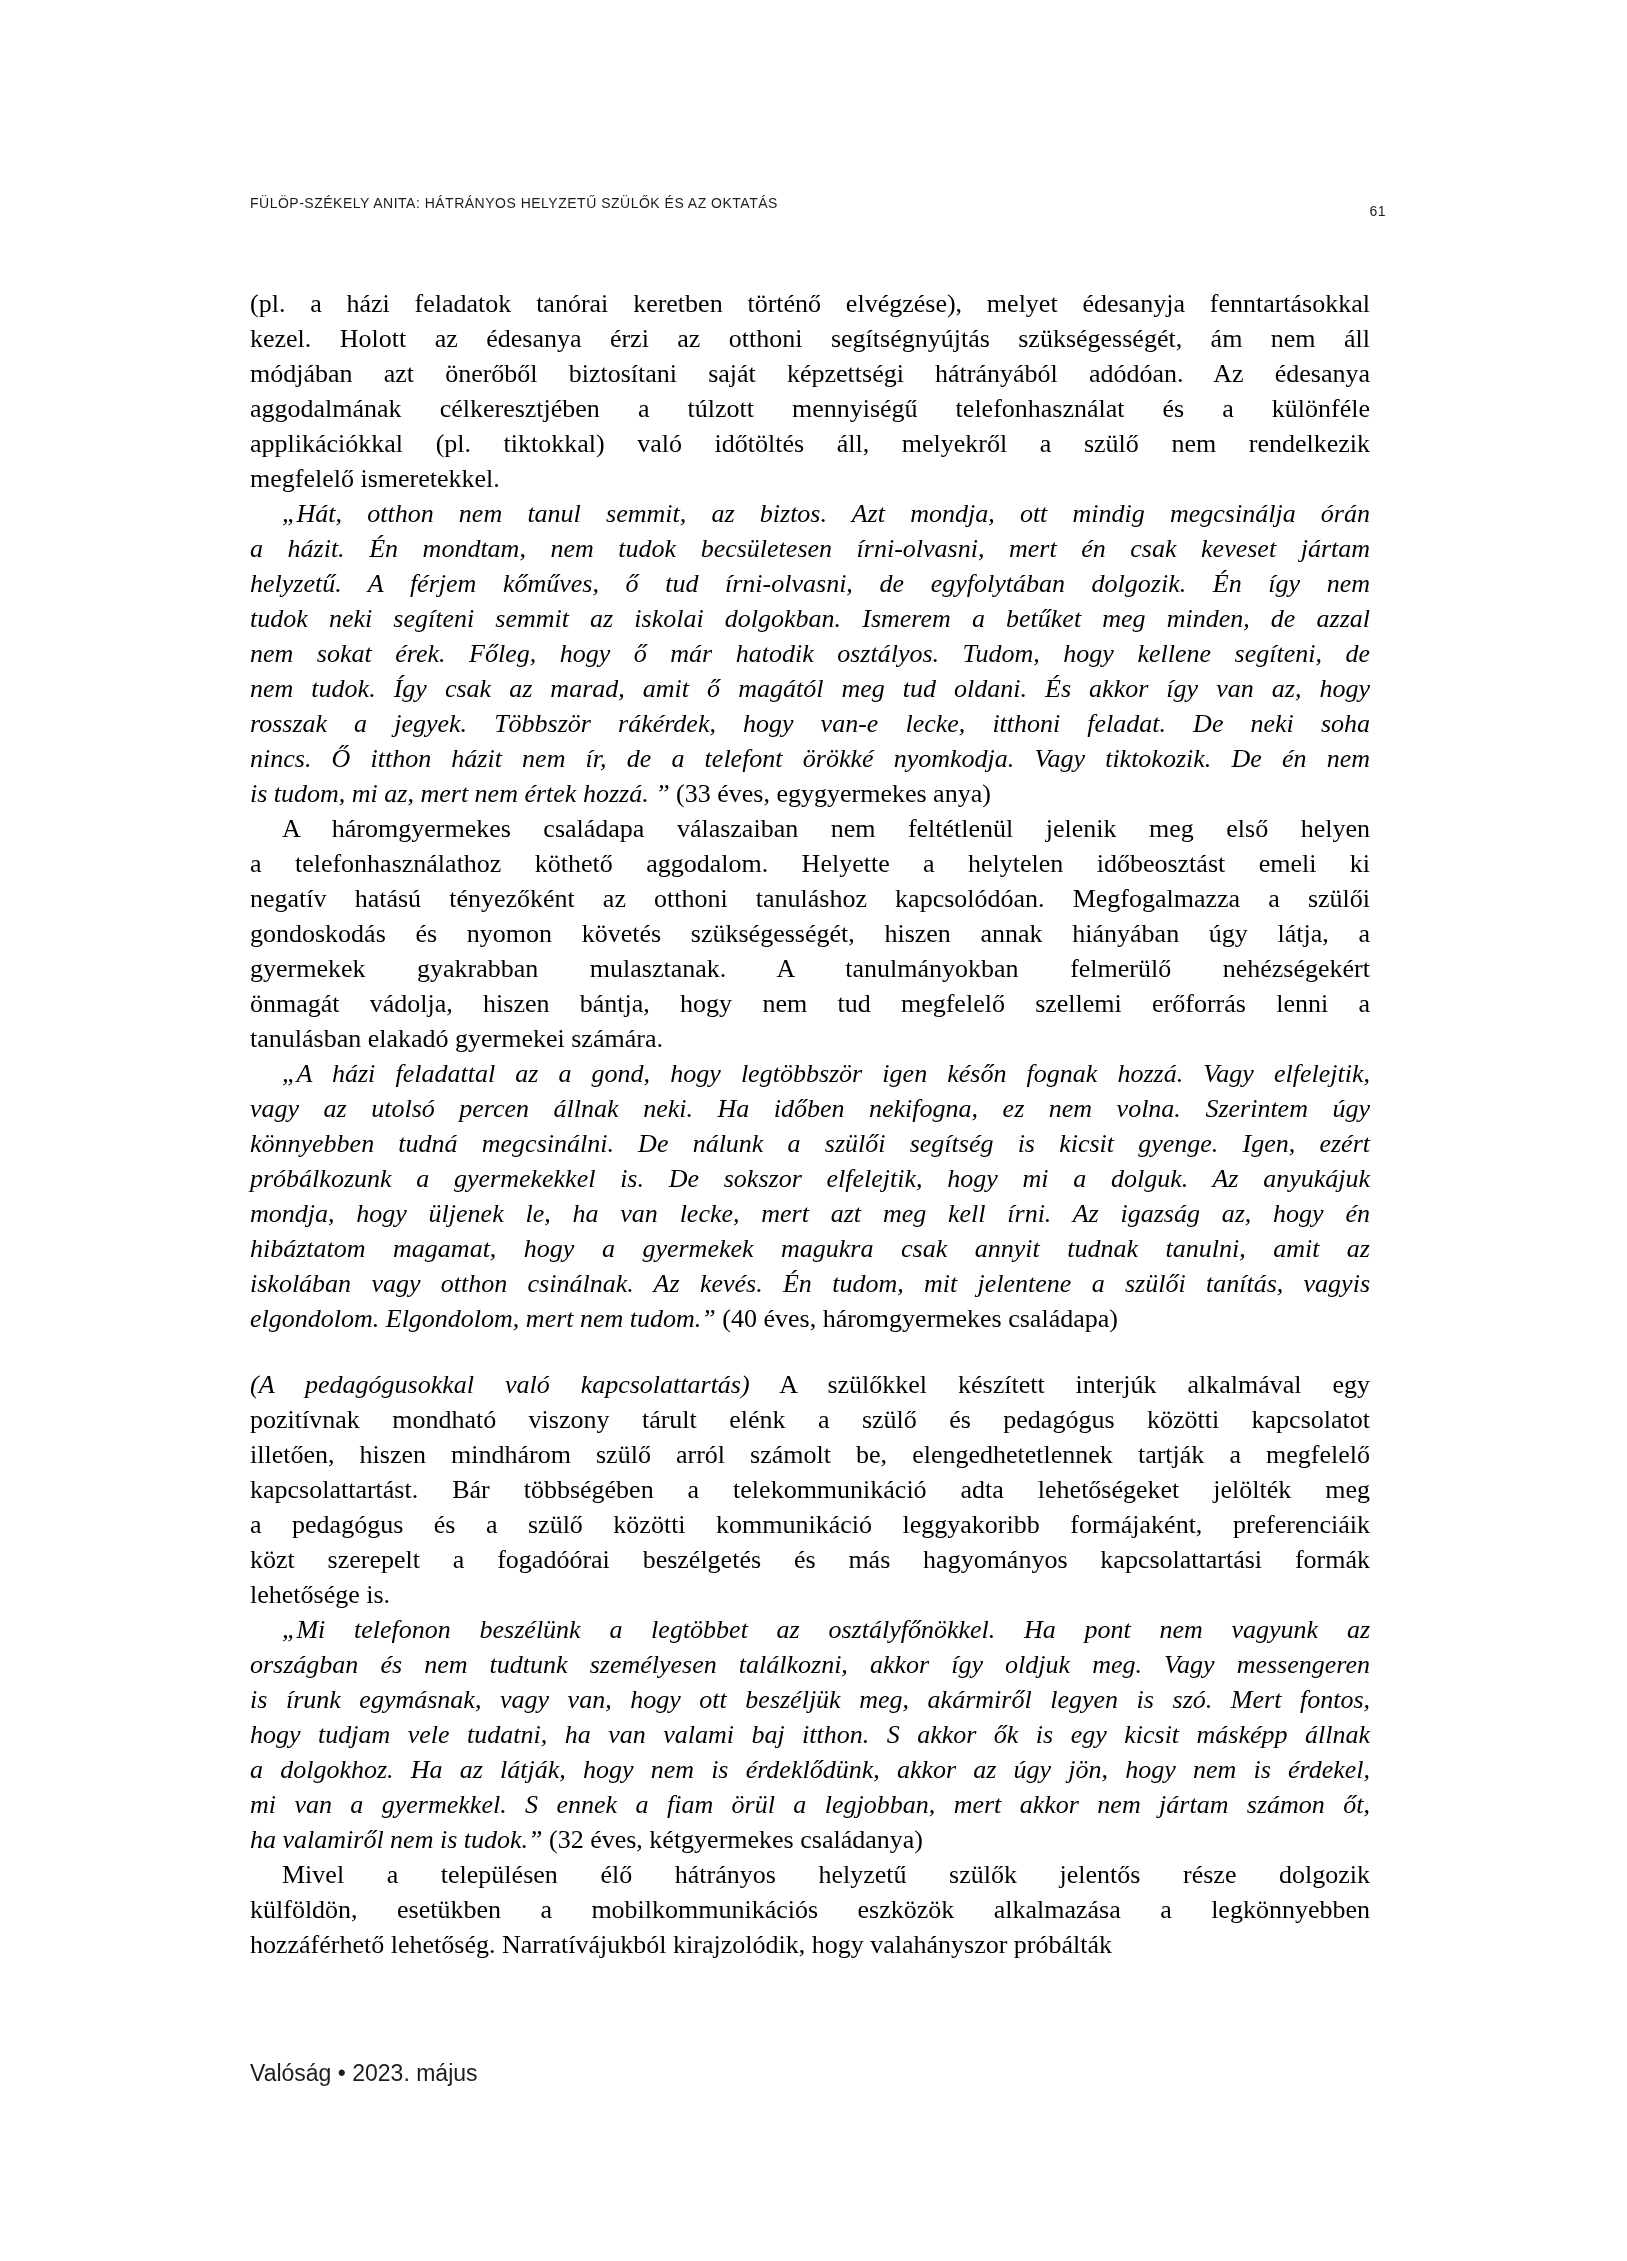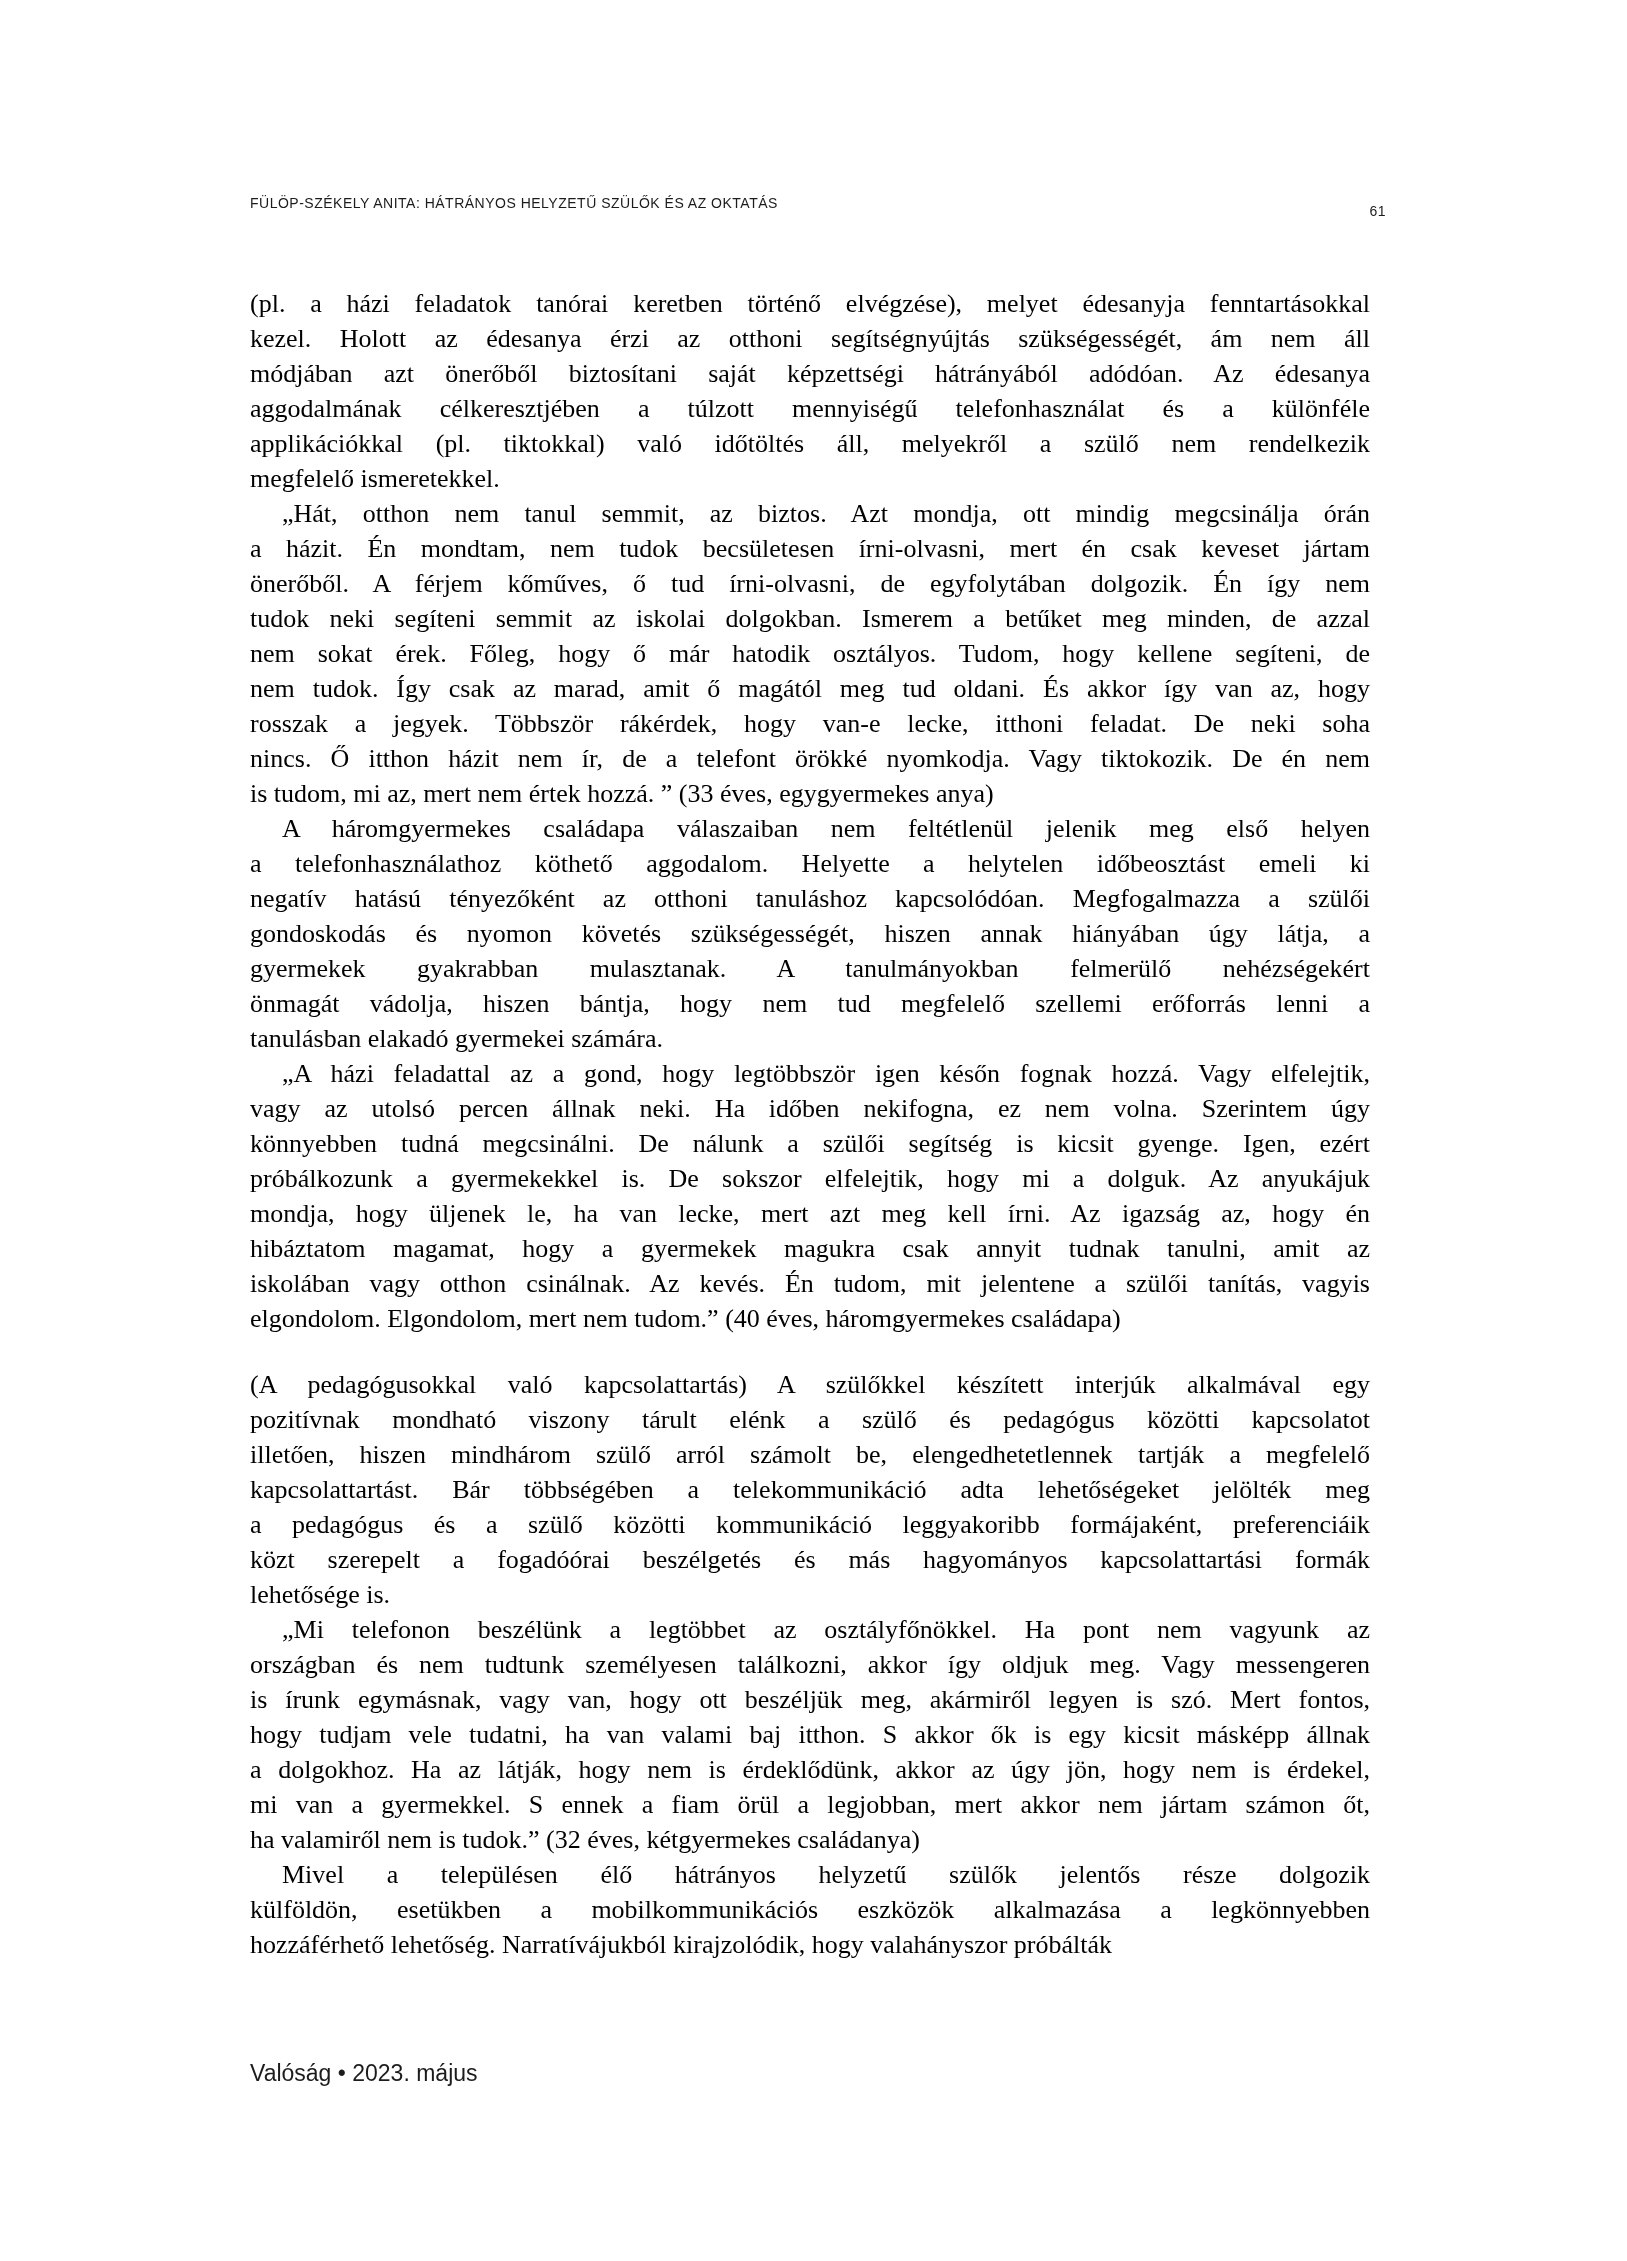"„Hát, otthon nem tanul semmit," .it { font-style: none -> italic }
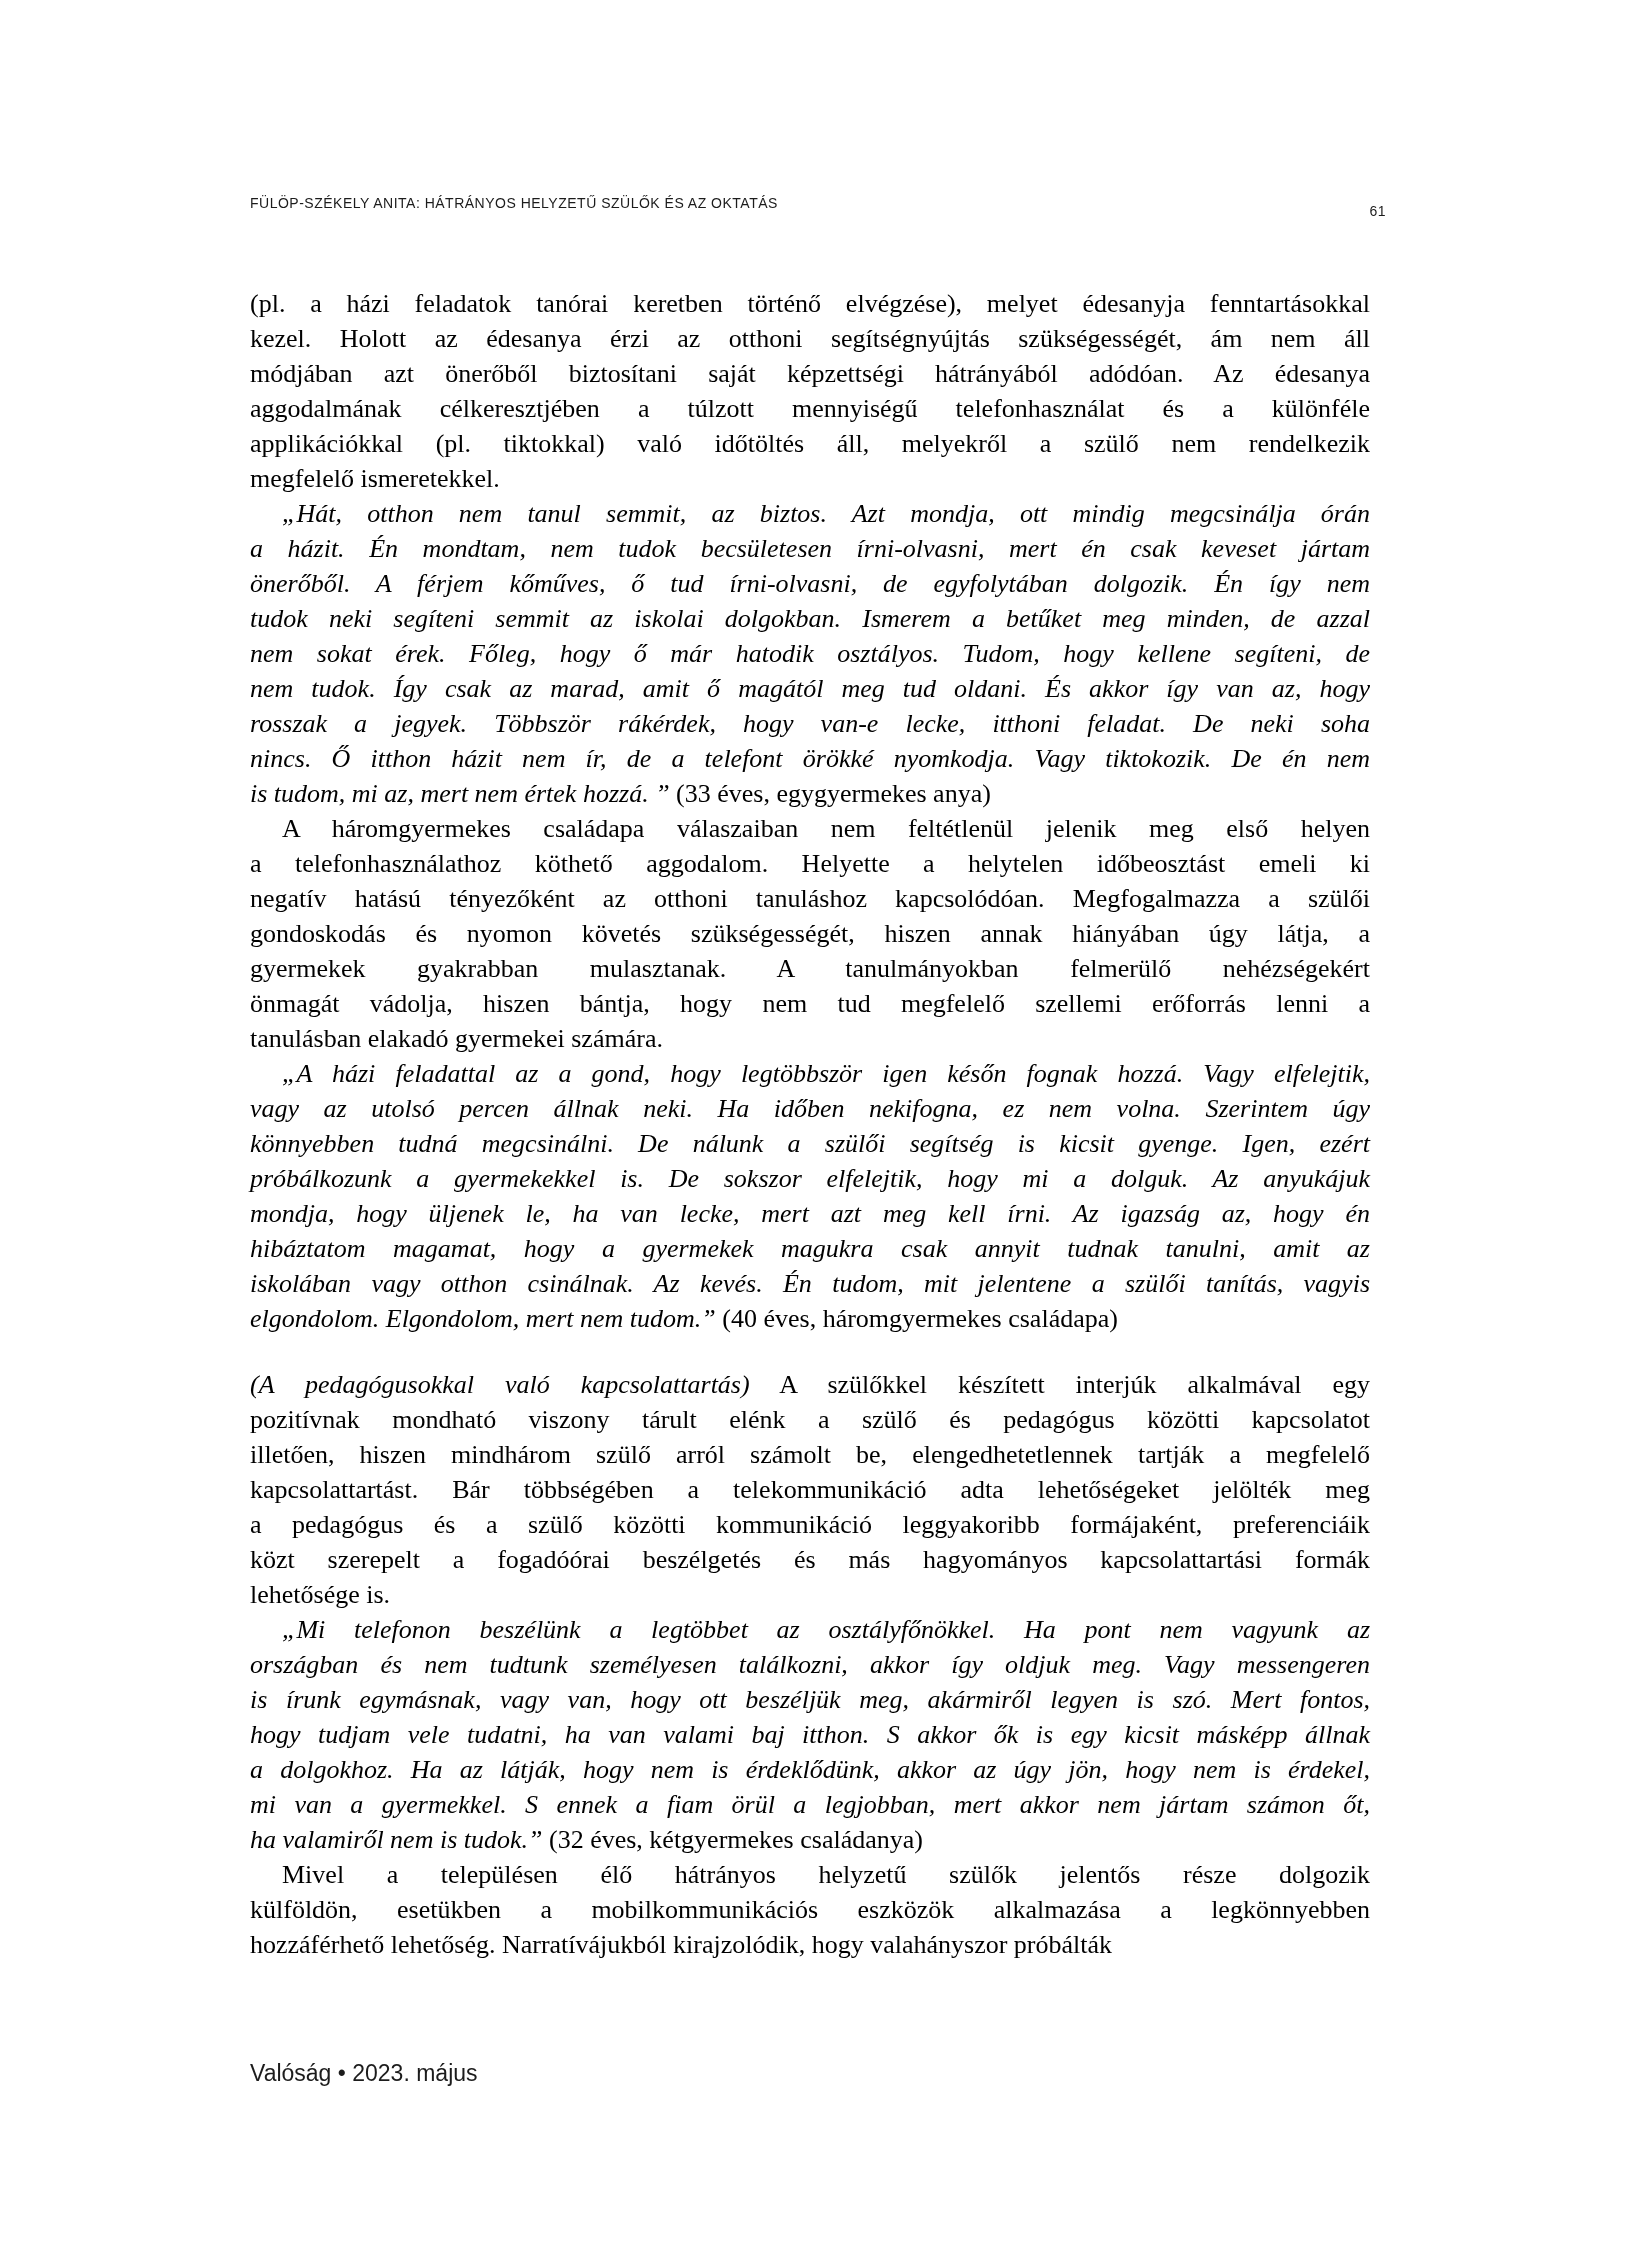"önerőből. A férjem kőműves, ő" span.it { text: önerőből -> helyzetű }
